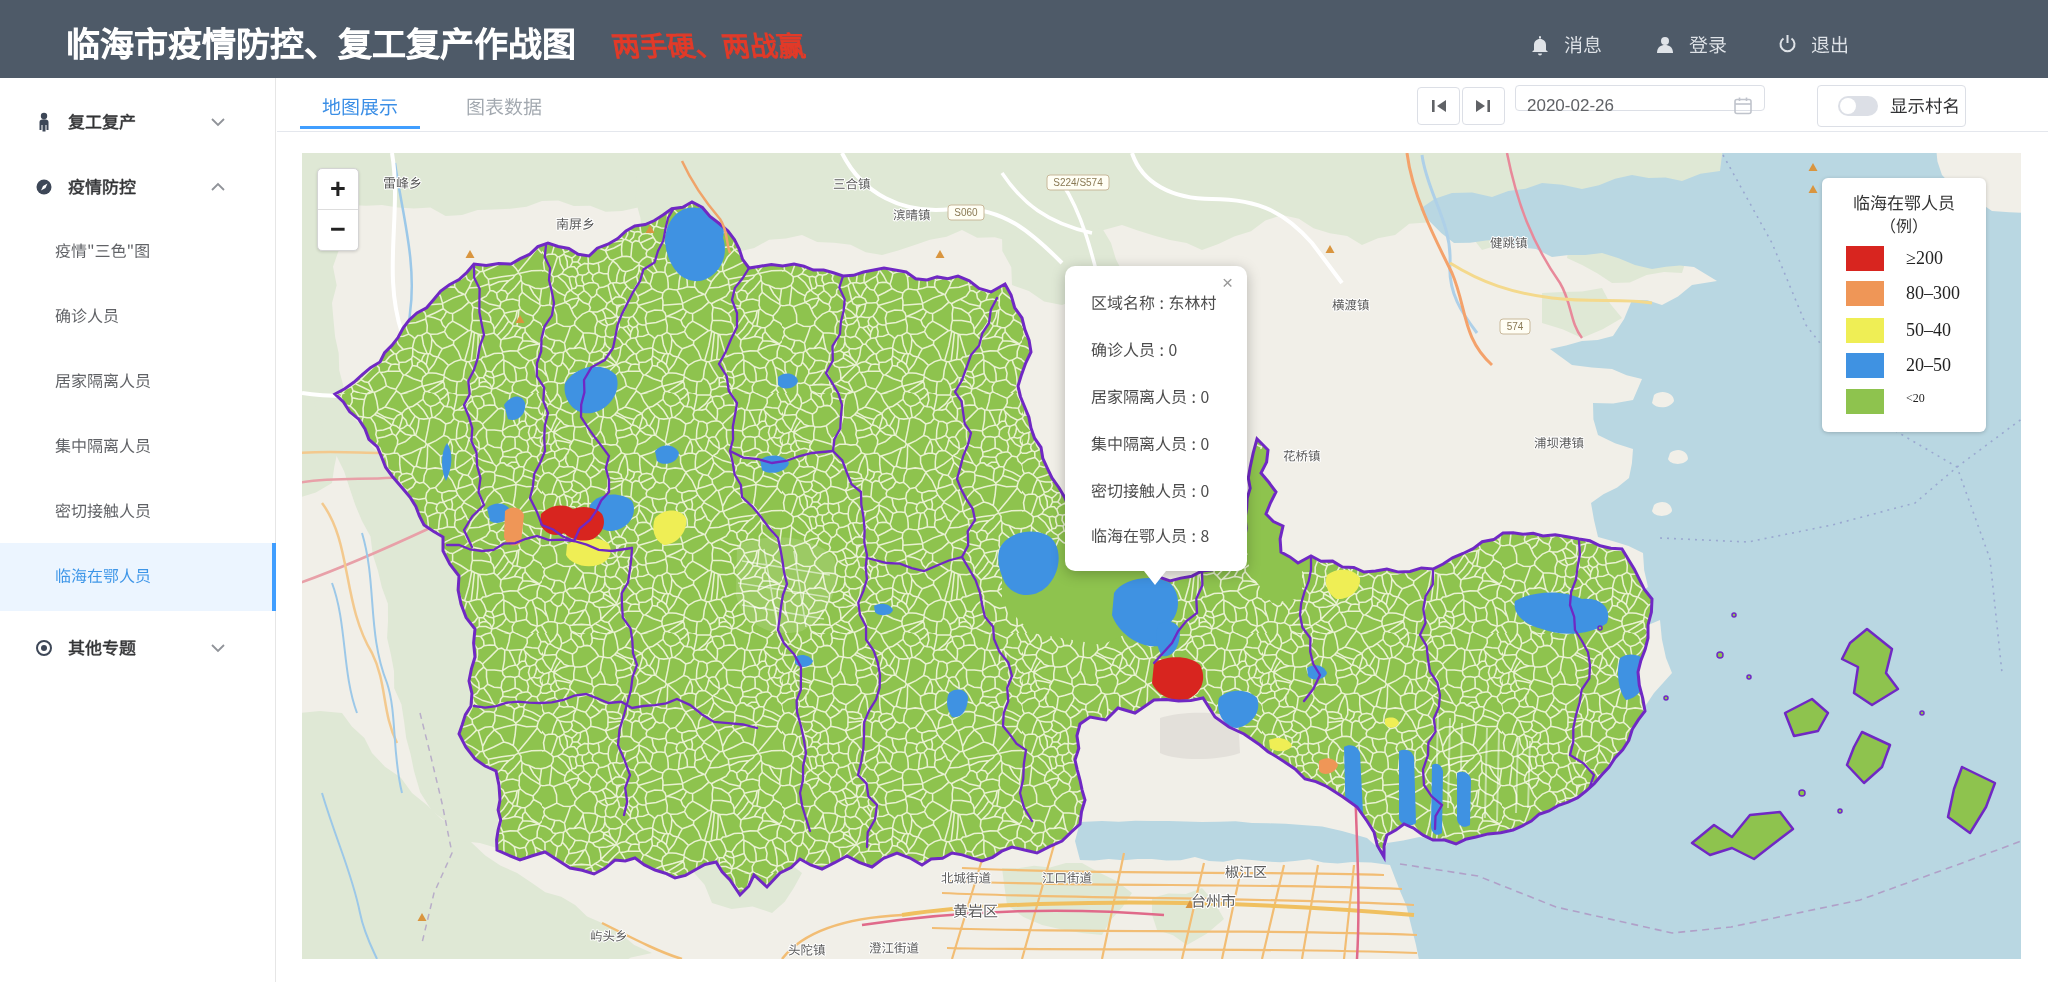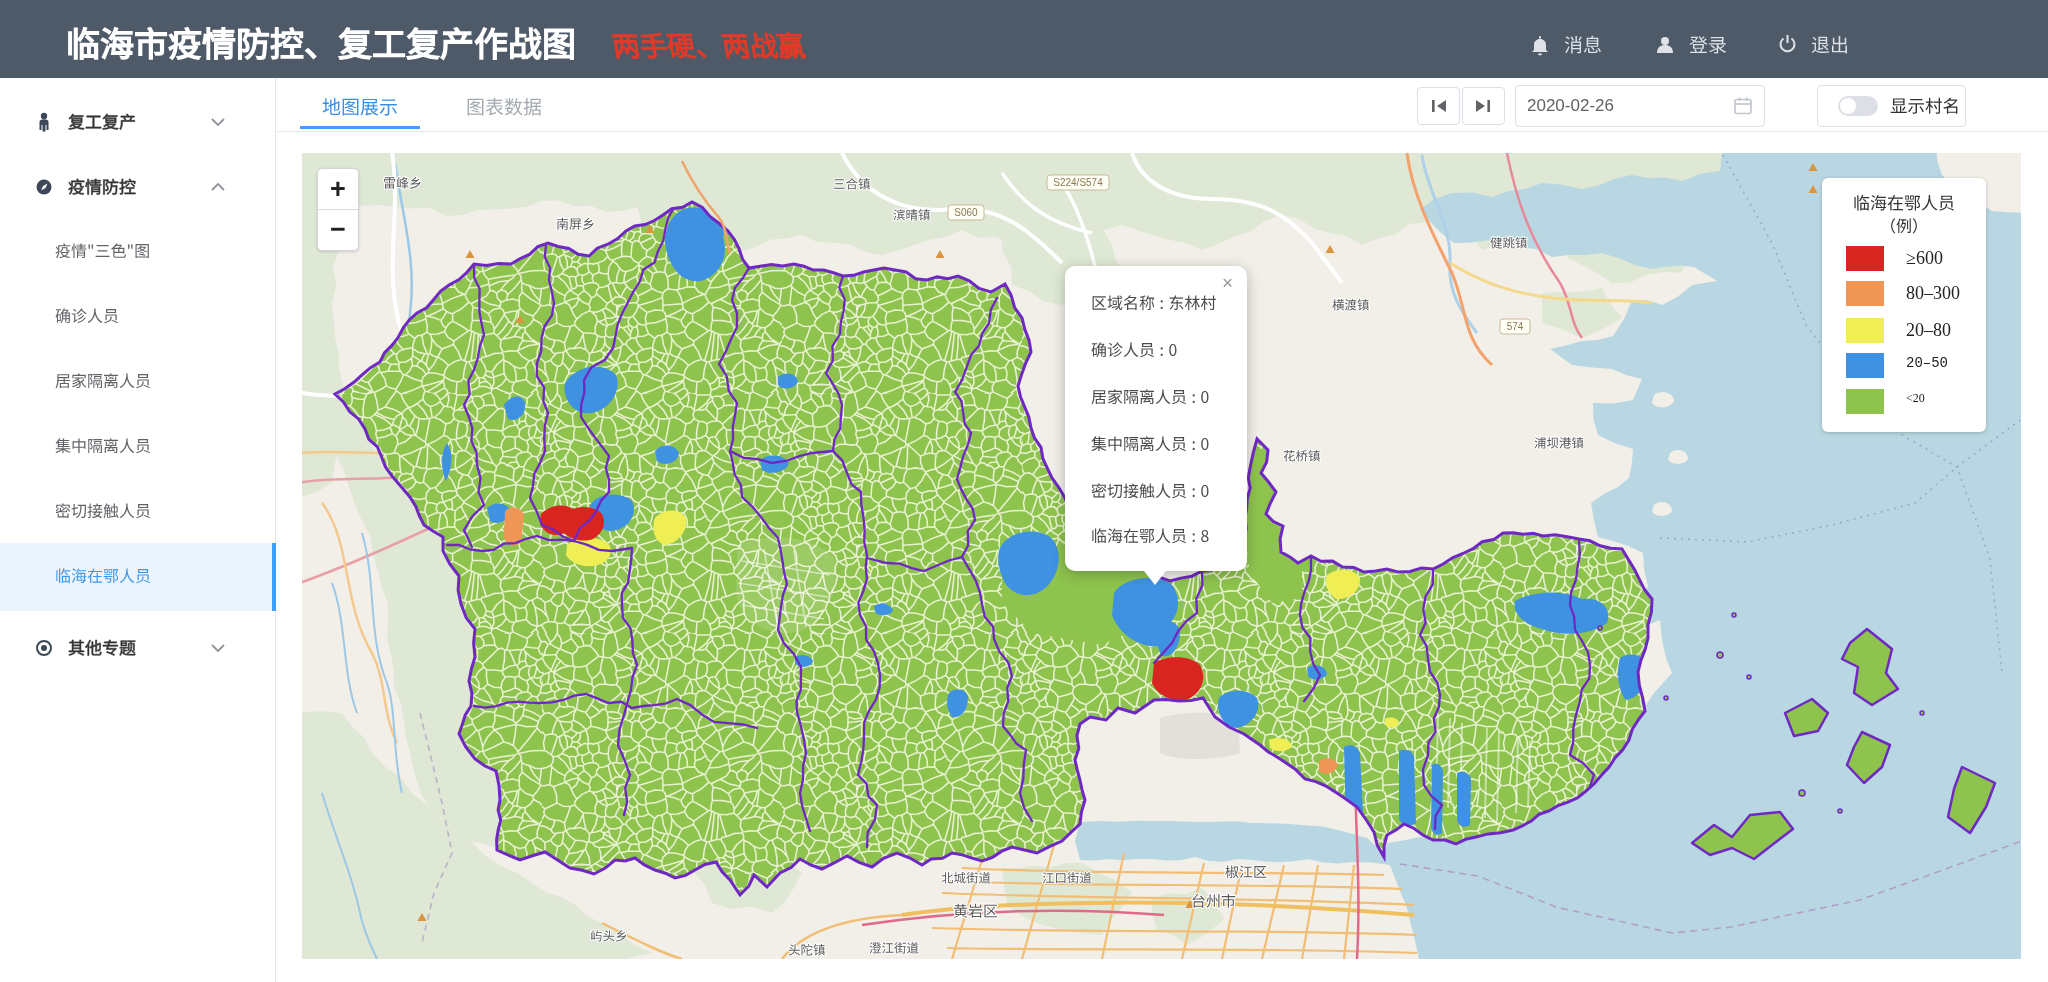"2020-02-26" div.abs { height: 42px -> 26px }
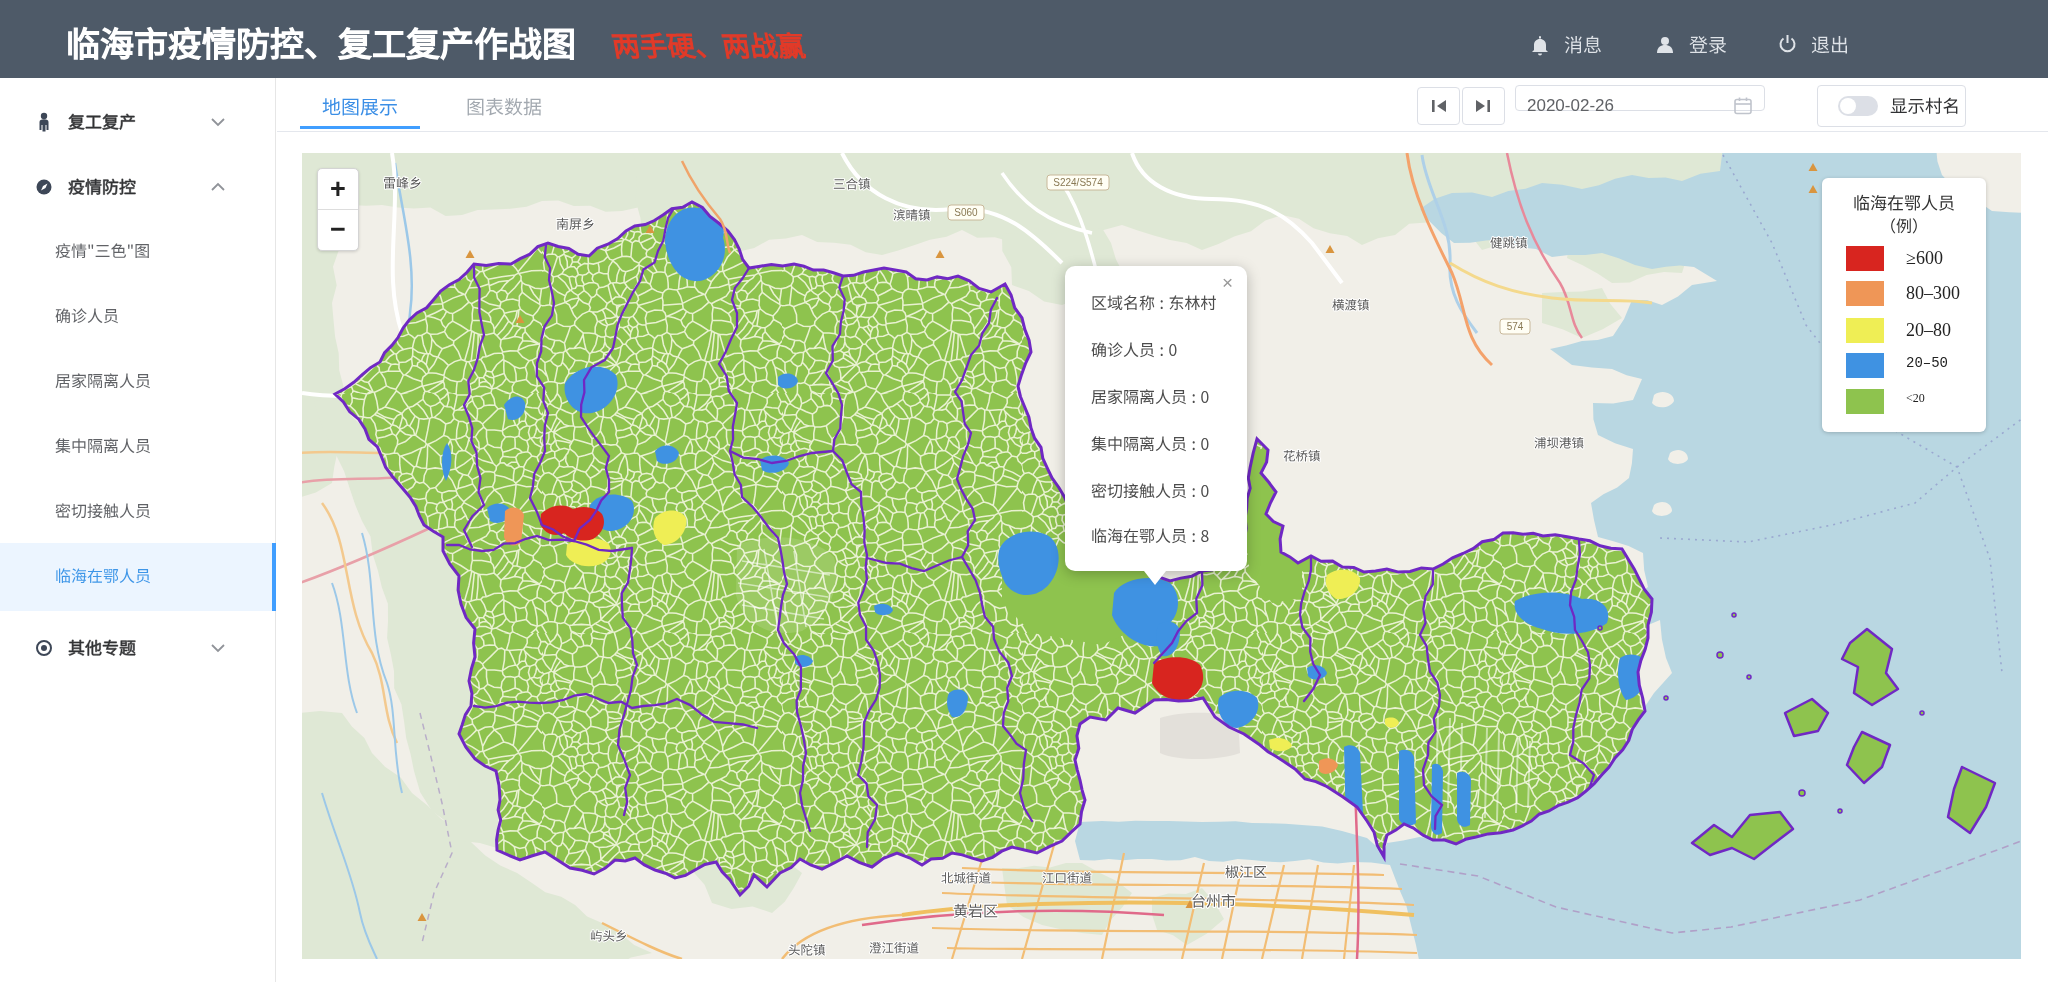"≥600" div.abs { text: 600 -> 200 }
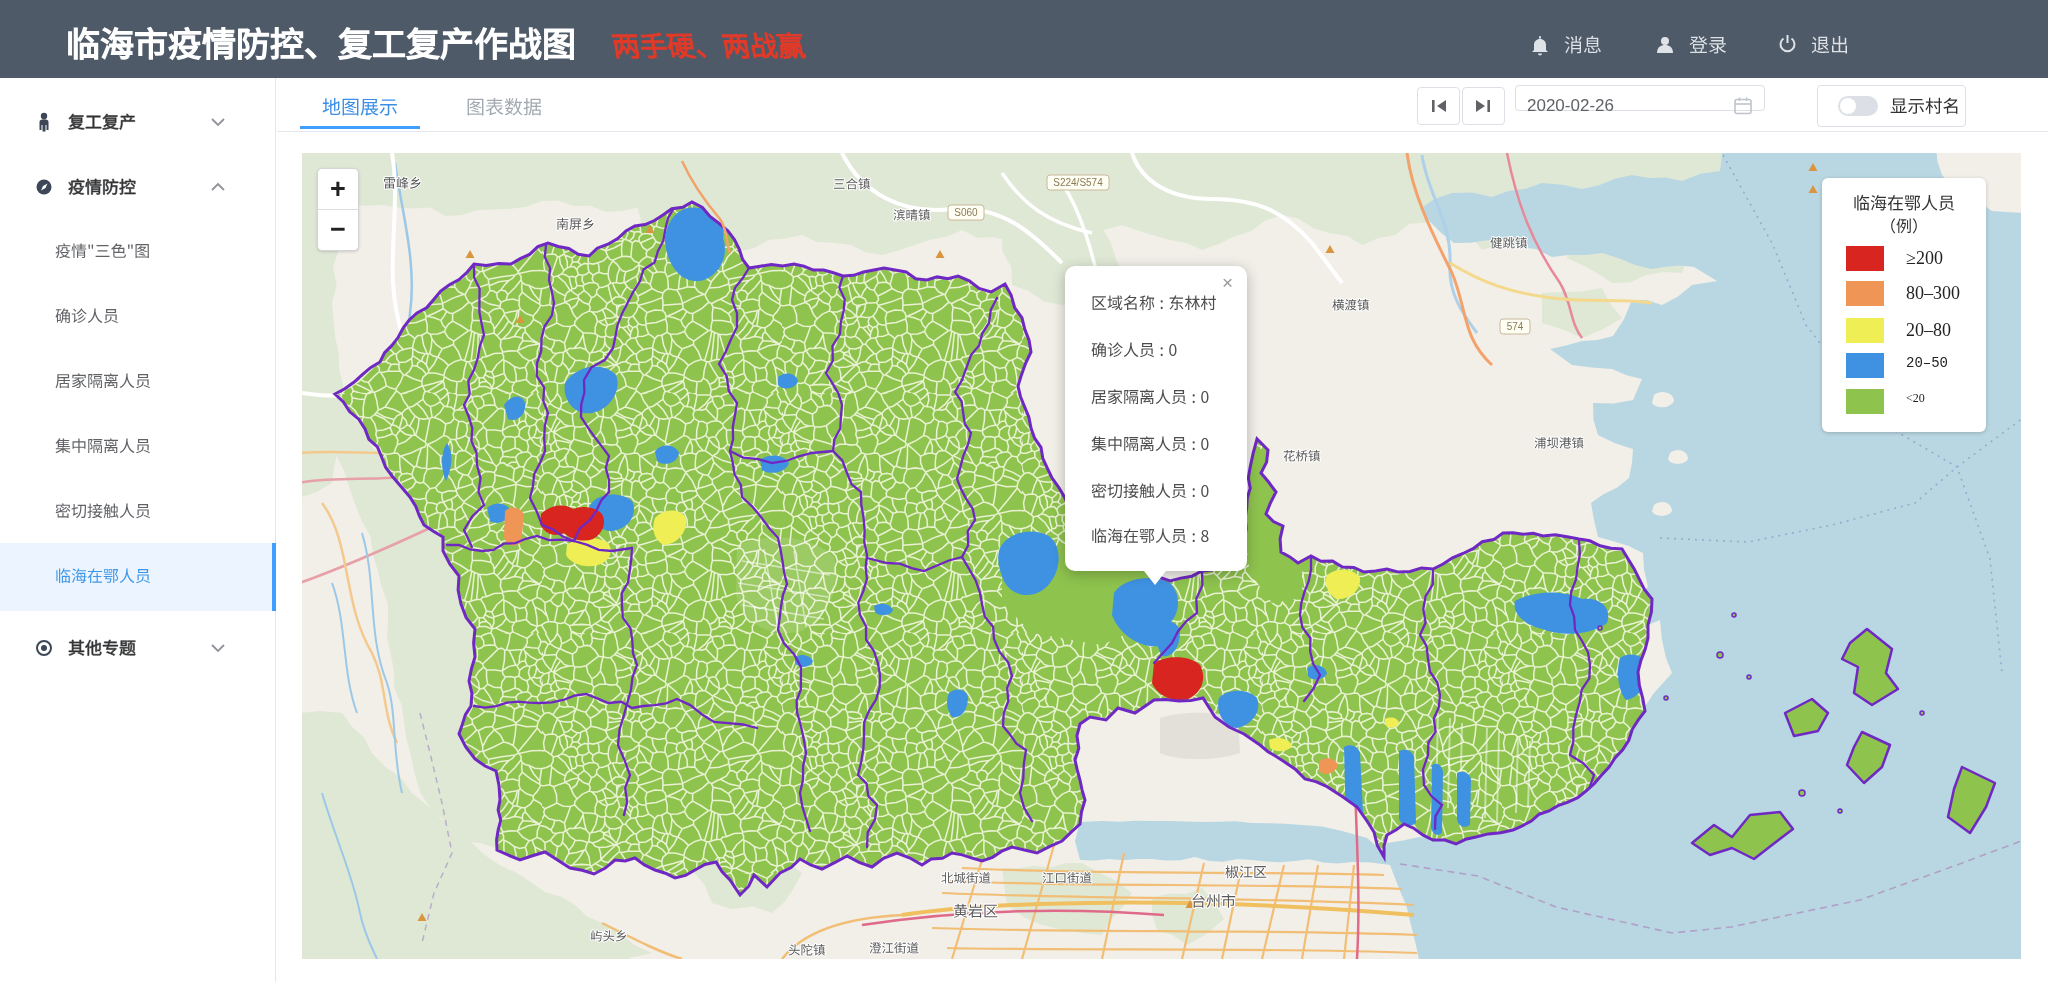"20–80" div.abs { text: 20–80 -> 50–40 }
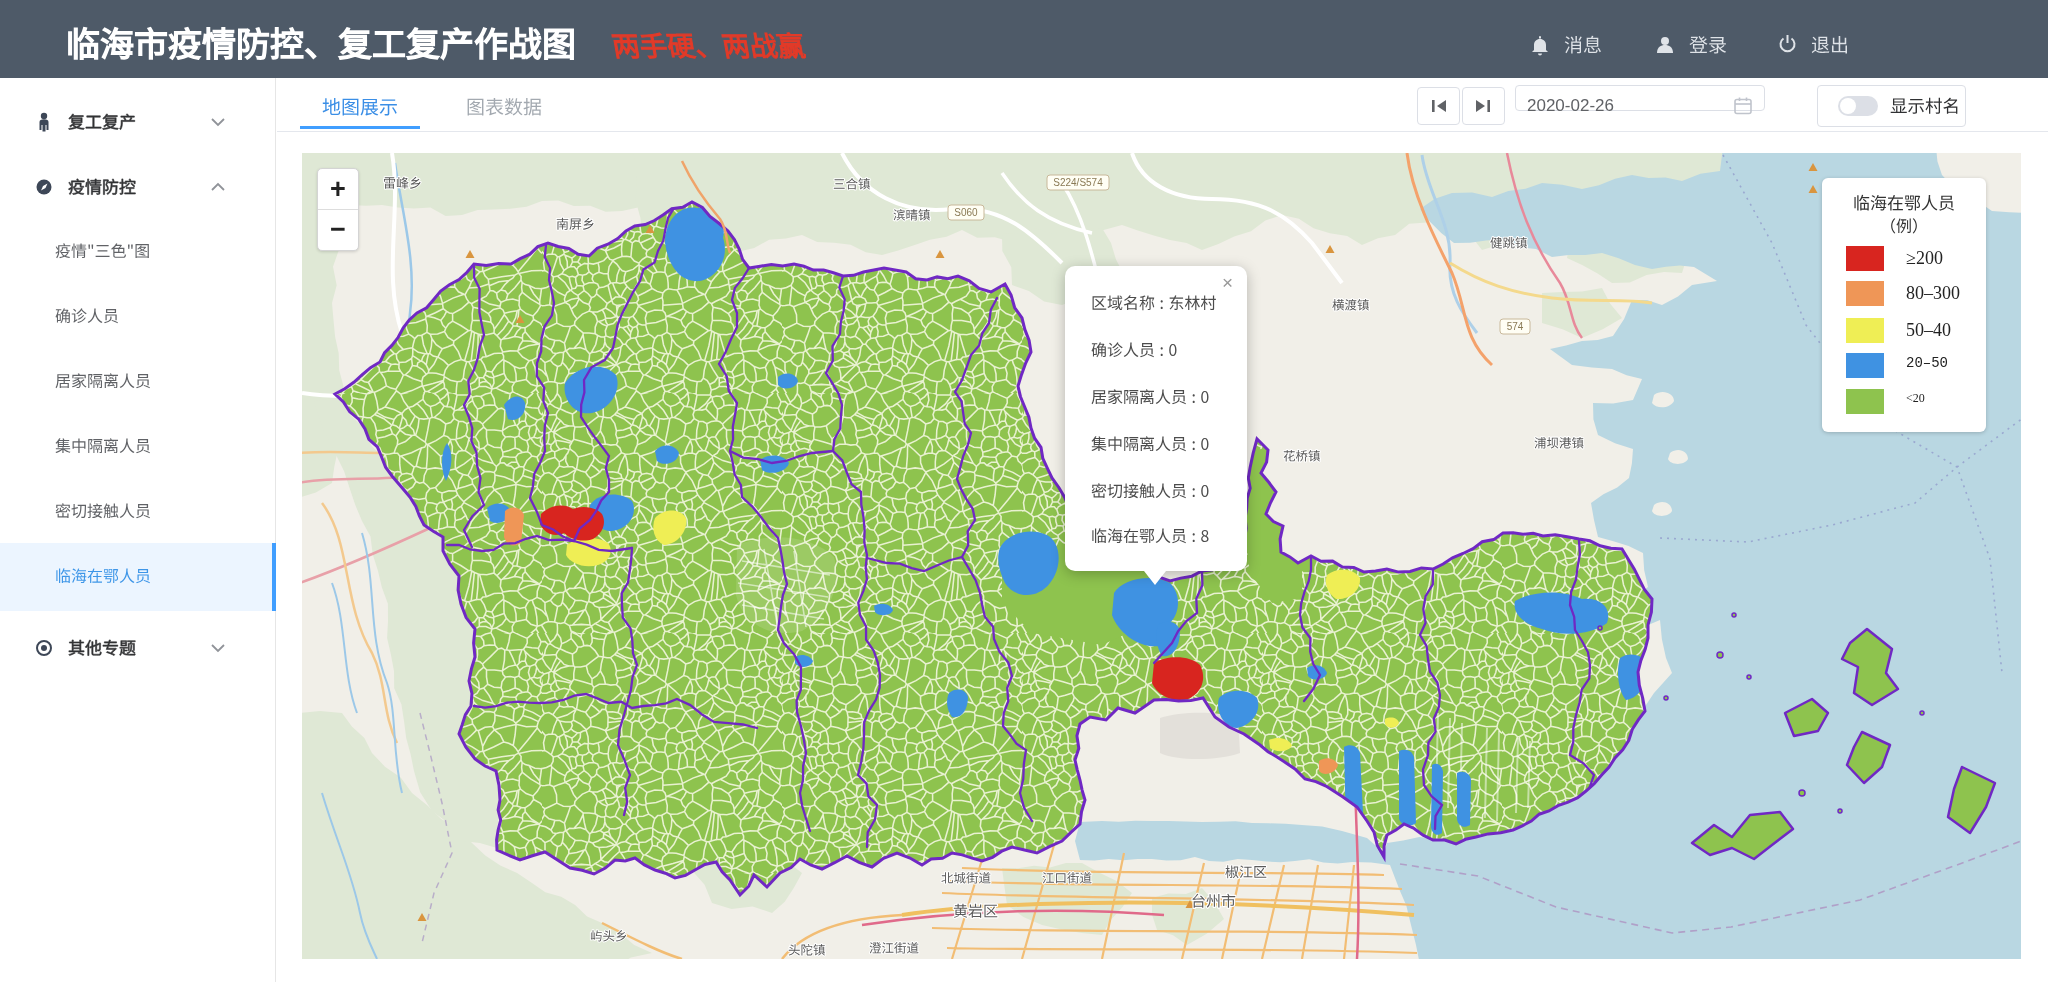"20–50" div.abs { font-family: Liberation Mono, monospace -> Liberation Serif, serif; font-size: 14px -> 18px }
